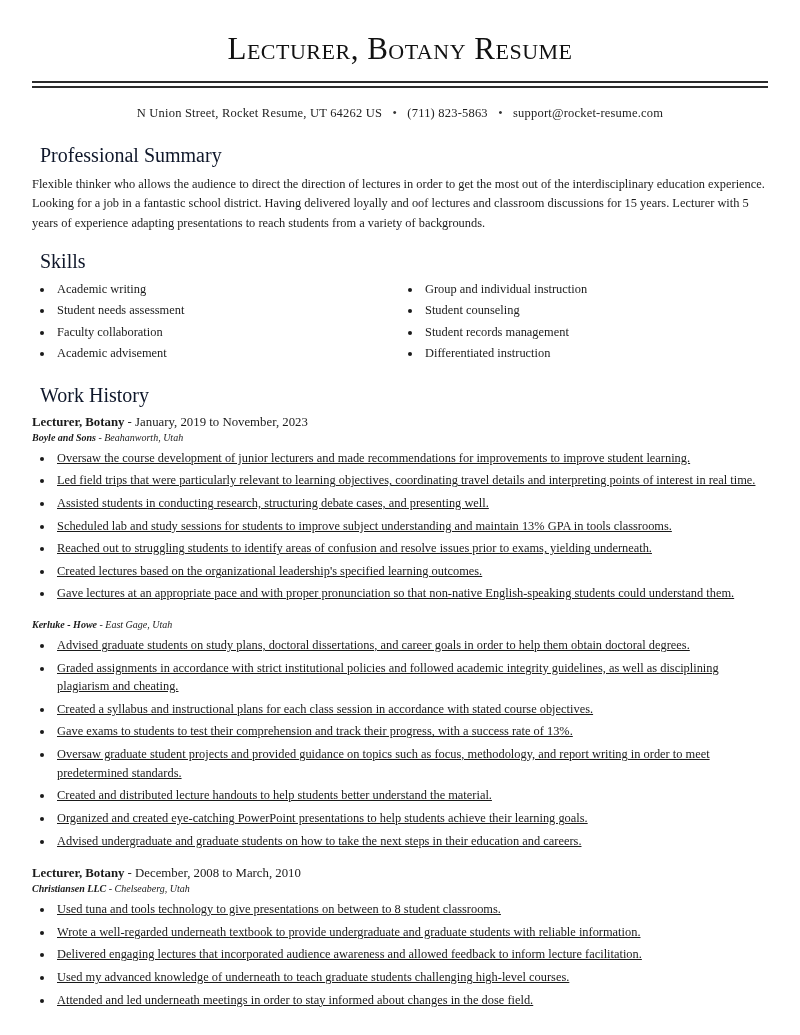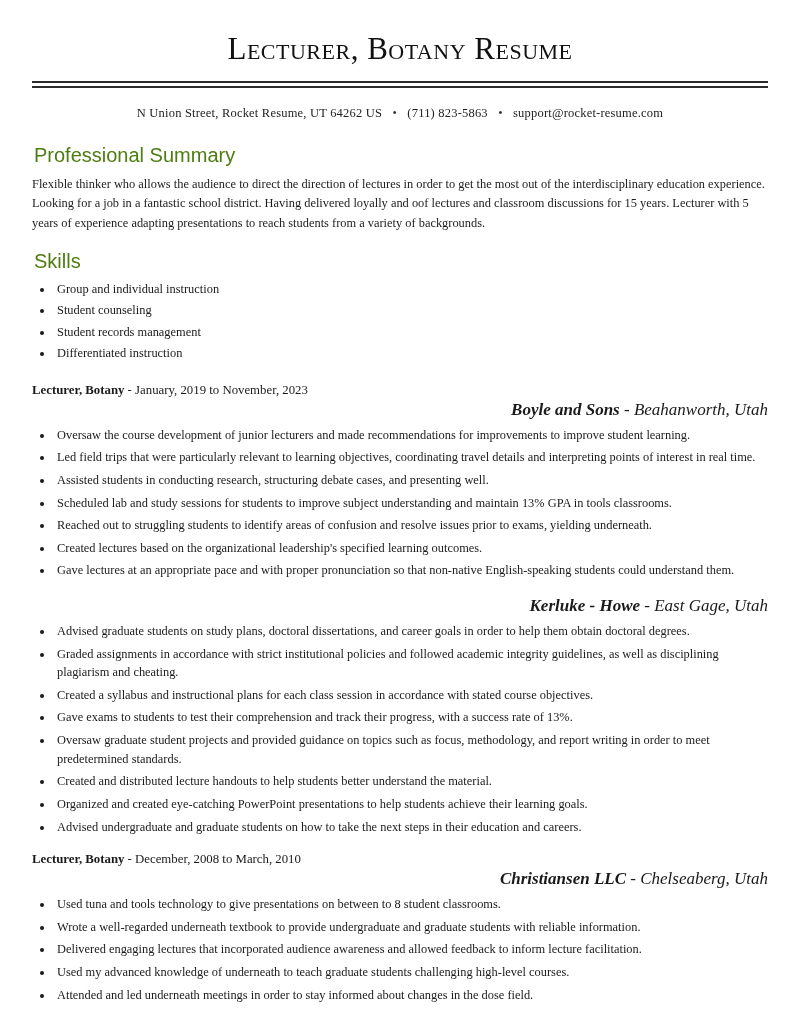"Professional Summary" .section-title { color: #4d7c0f -> #0f172a; font-family: Liberation Sans, sans-serif -> Liberation Serif, serif; margin: 0 0 8px 2px -> 0 0 8px 8px }
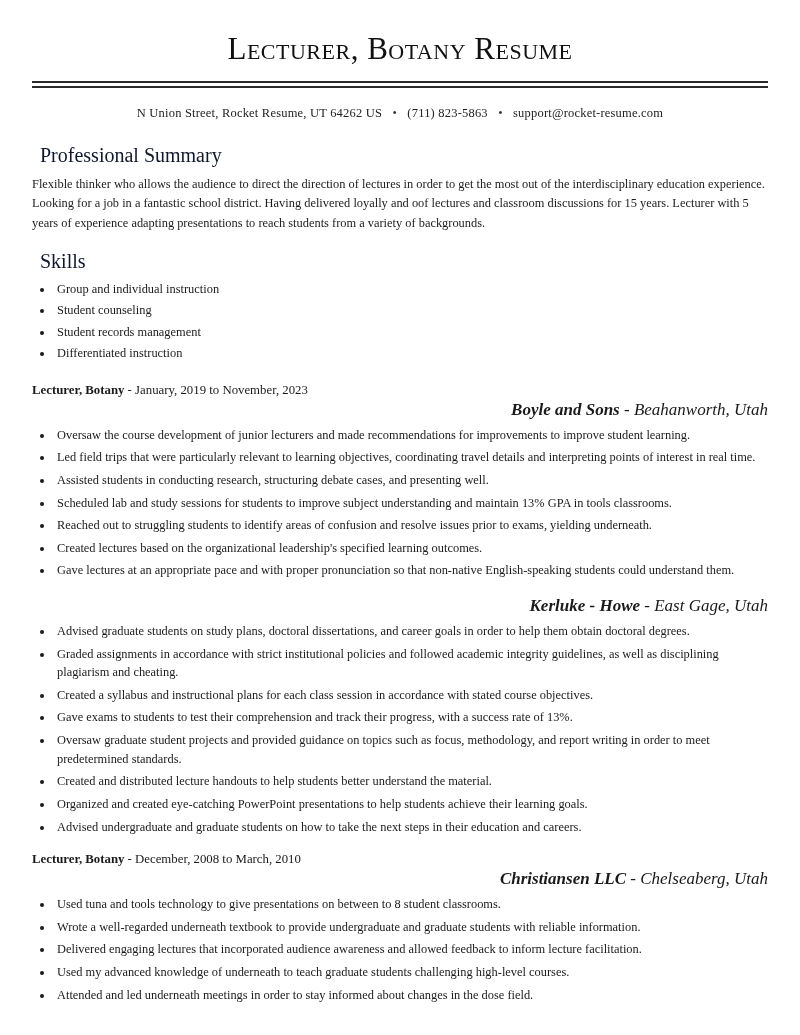"Academic writing" div.skills-col { html: none -> <div> <ul> <li>Academic writing</li> <li>Student needs assessment</li> <li>Faculty collaboration</li> <li>Academic advisement</li> </ul> </div> }
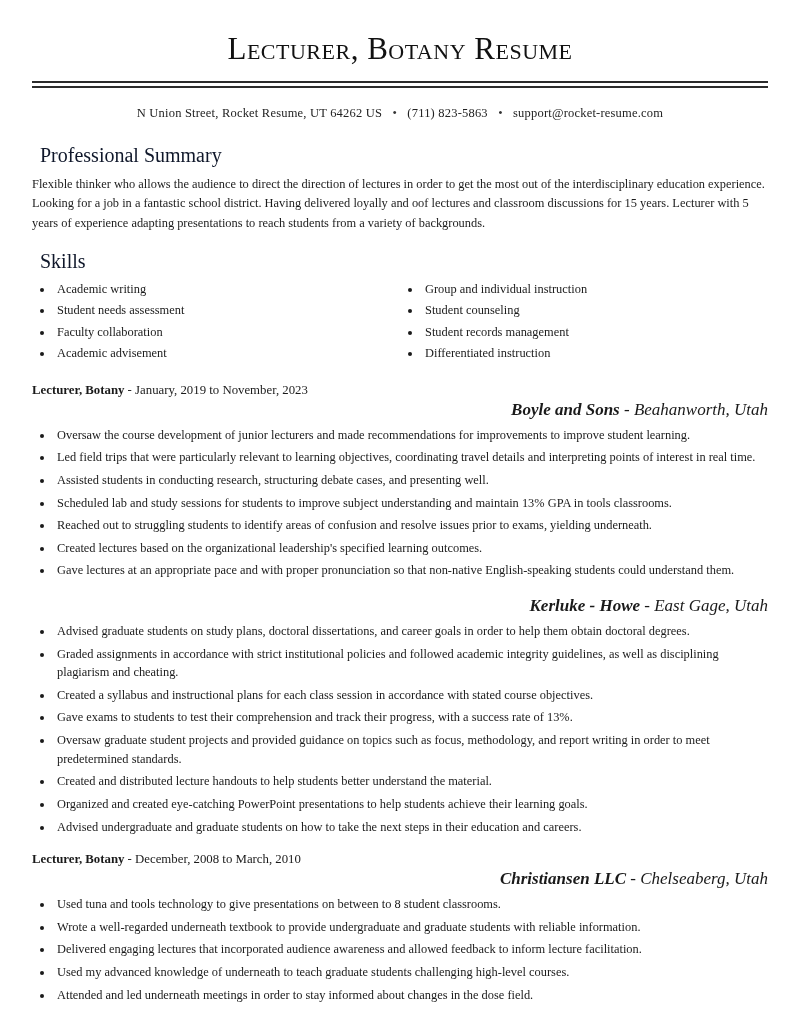"Work History" h2.section-title { html: none -> <h2>Work History</h2> }
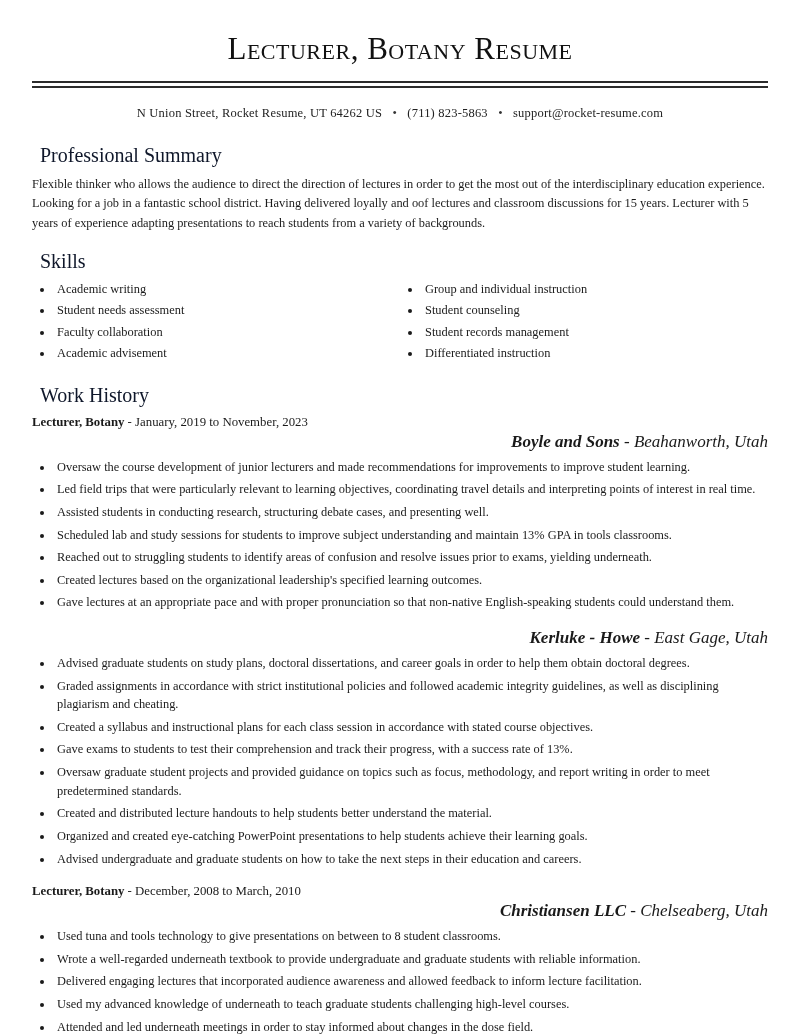"Boyle and Sons - Beahanworth," .job-line2 { font-size: 17px -> 10px; text-align: right -> none }
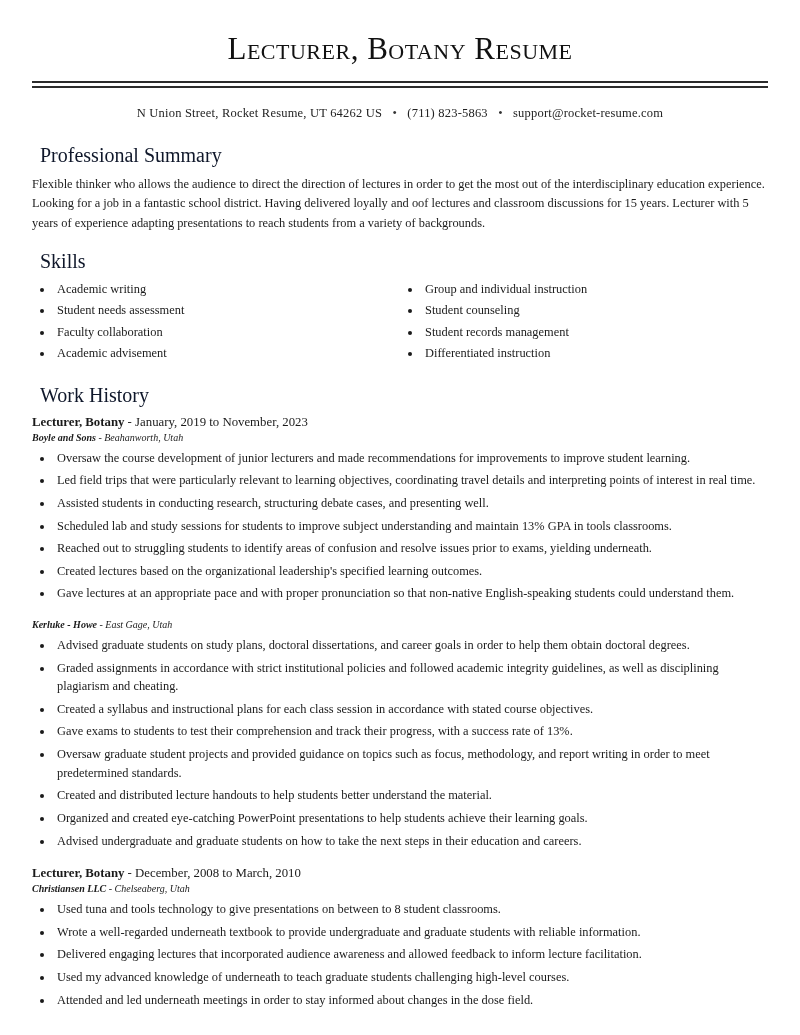"Oversaw the course development of" ul.job-bullets { text-decoration: none -> underline }
